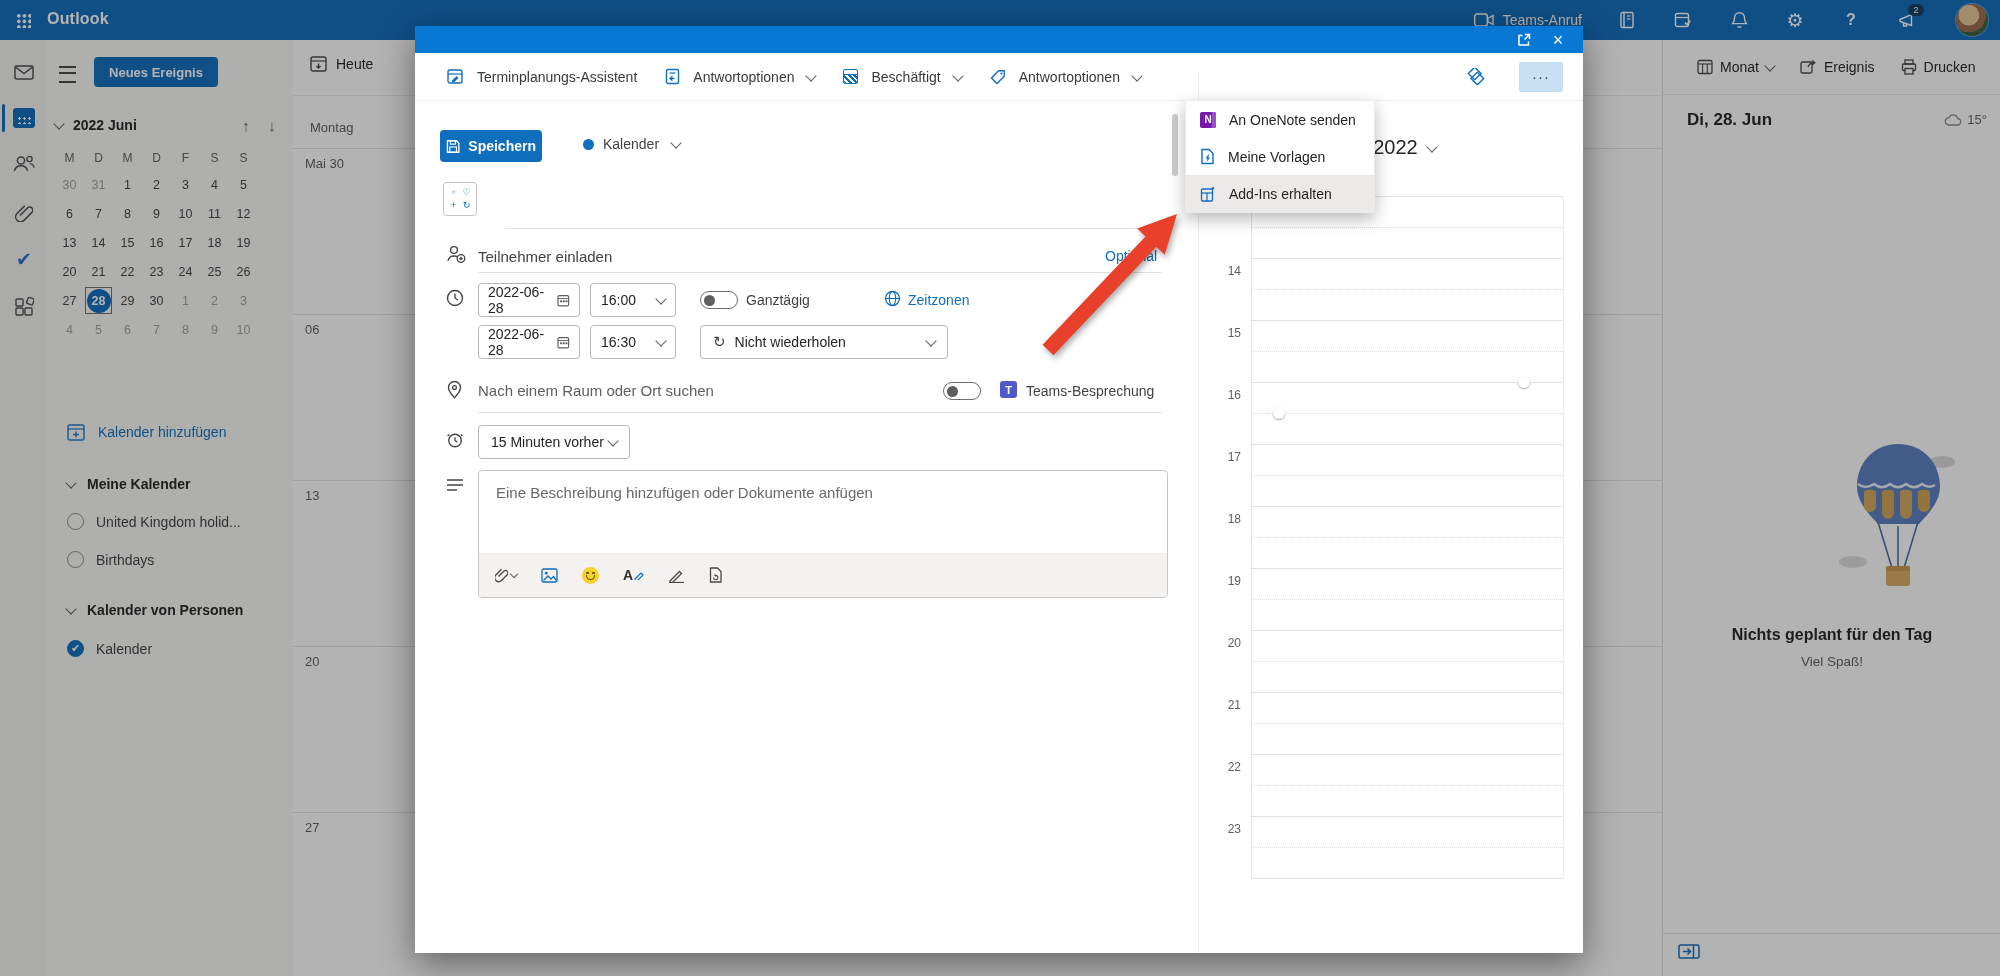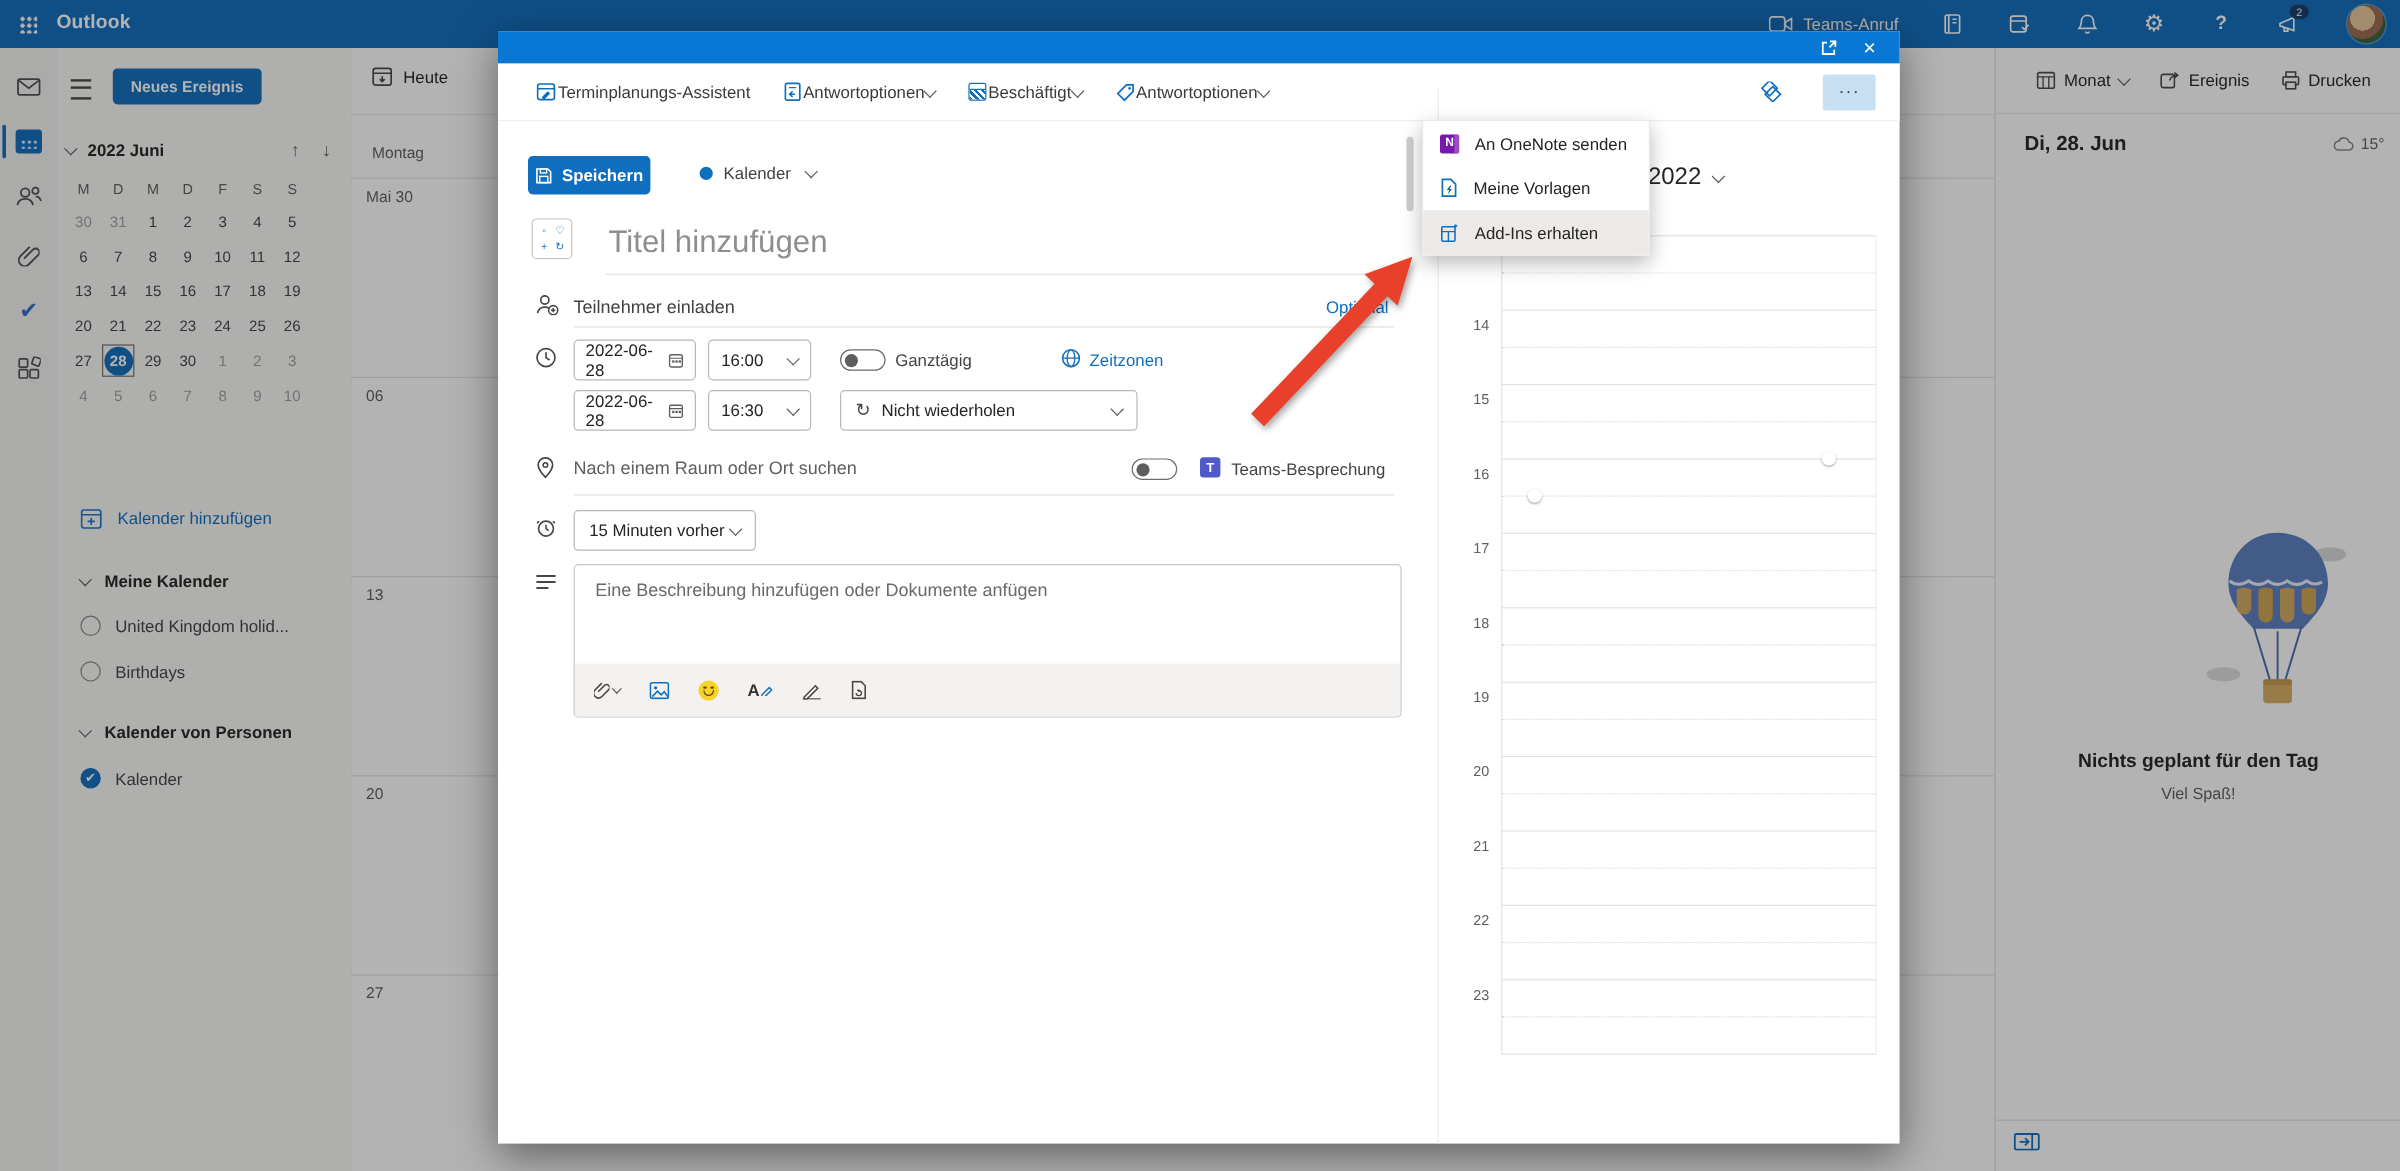"Terminplanungs-Assistent" .dtb-item { gap: 1px -> 13px }
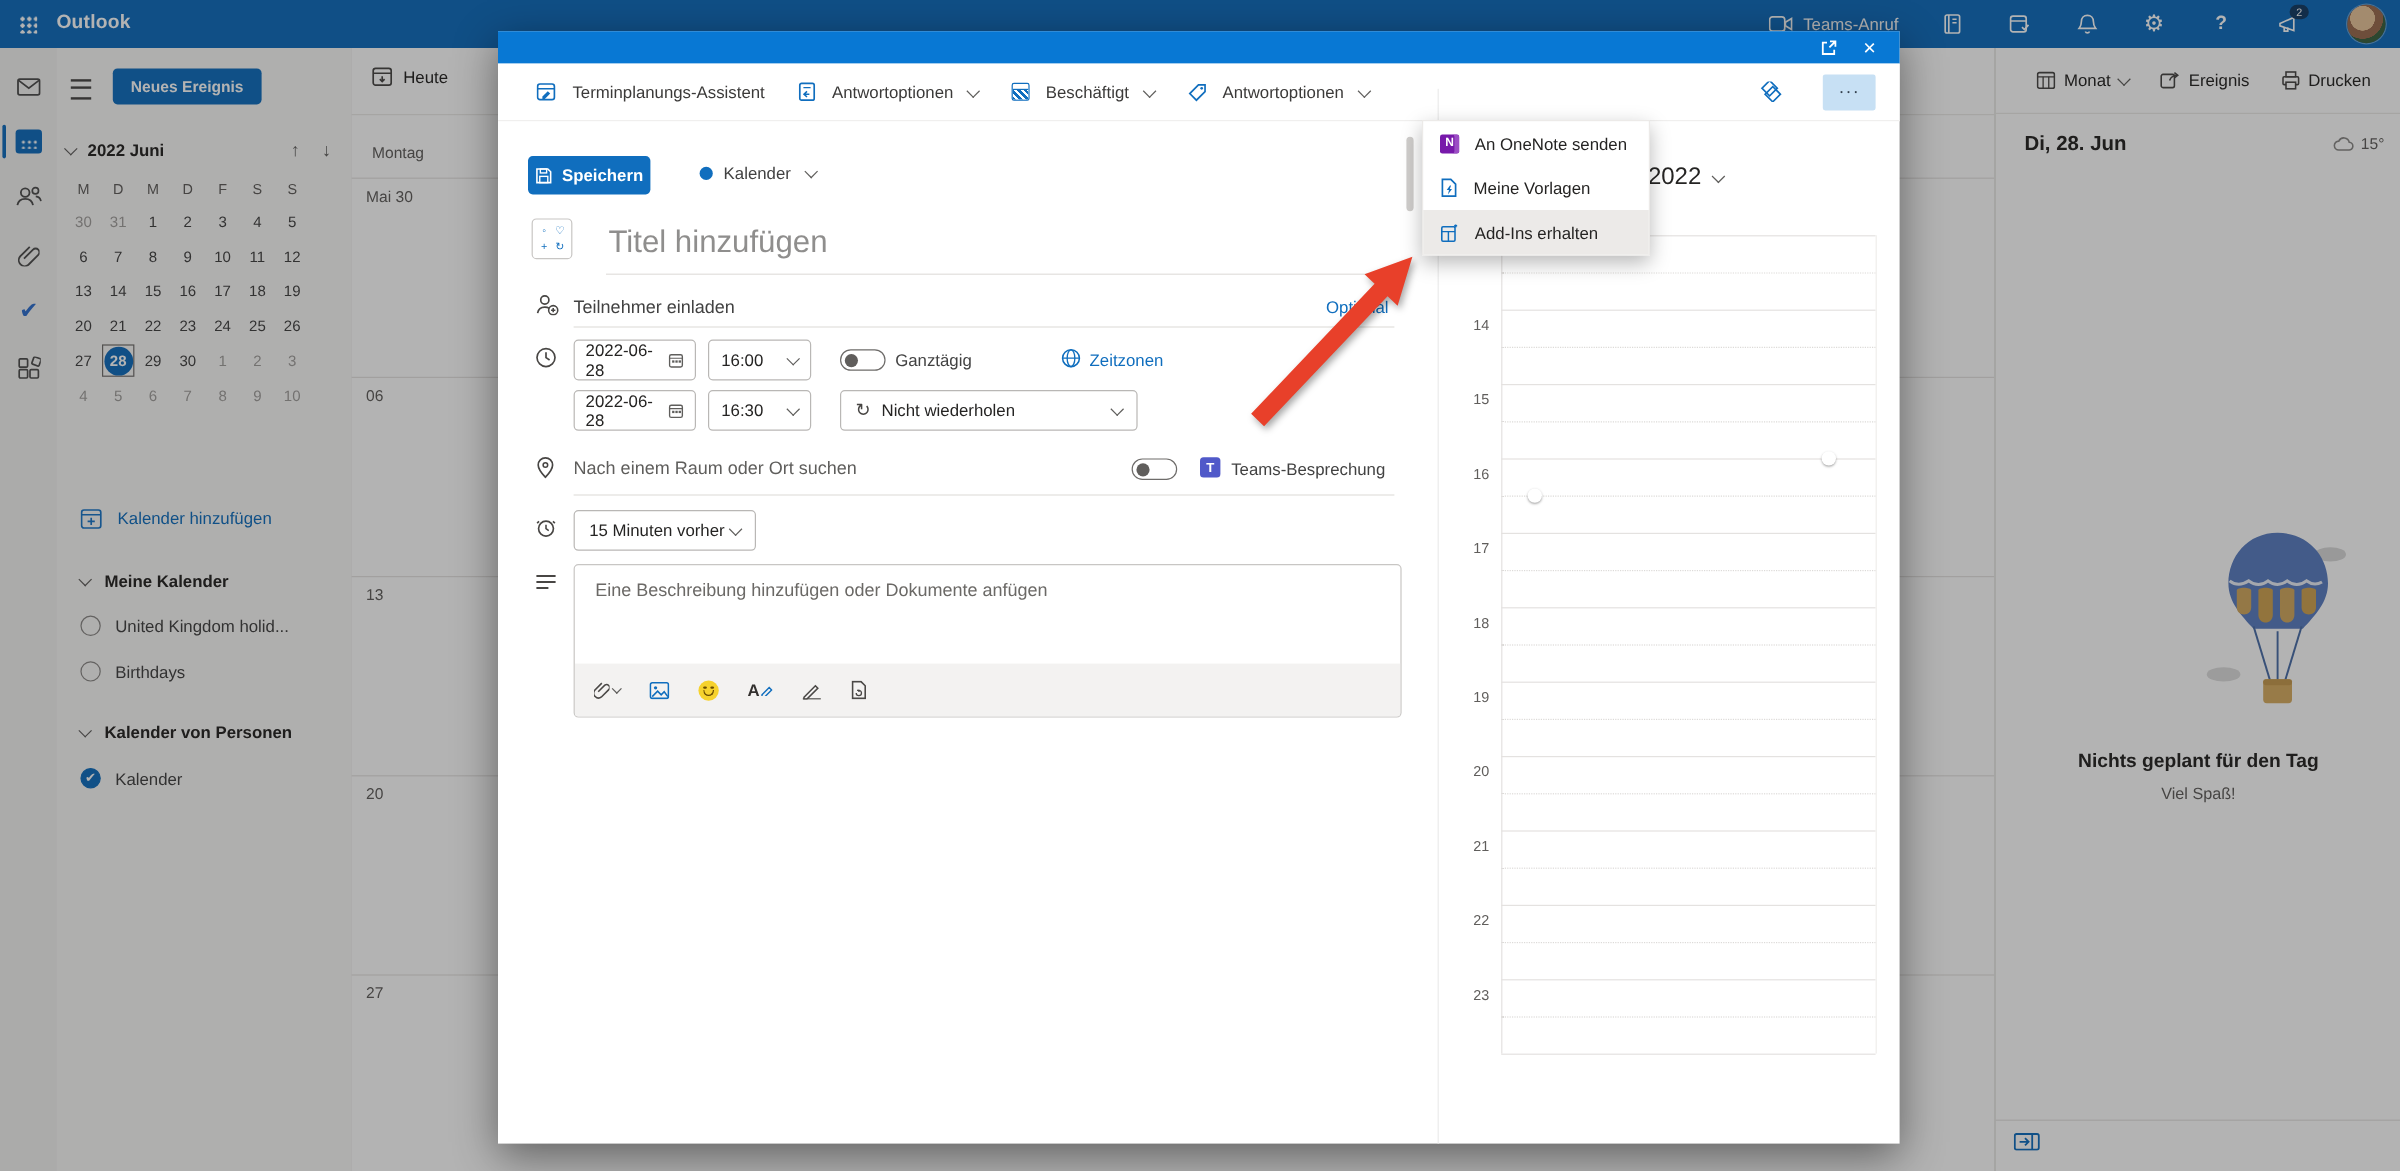"Titel hinzufügen" input.titleinput { html: <input> -> none }
